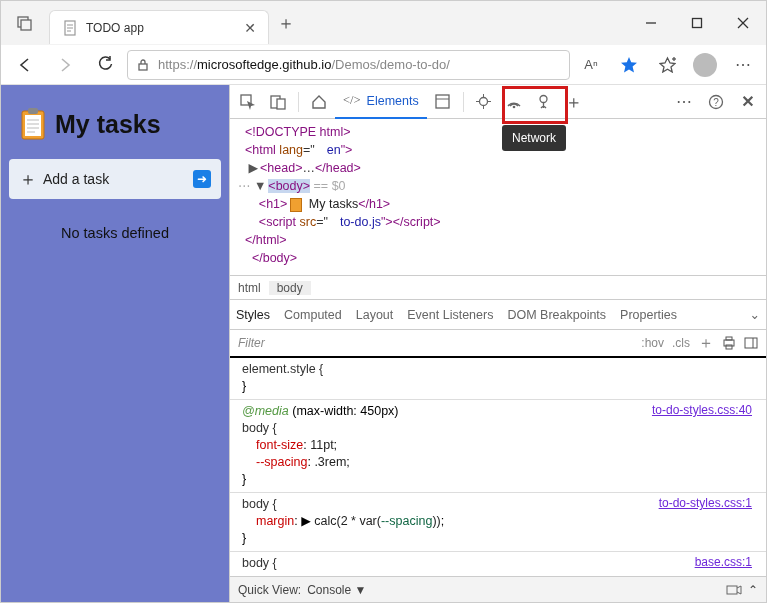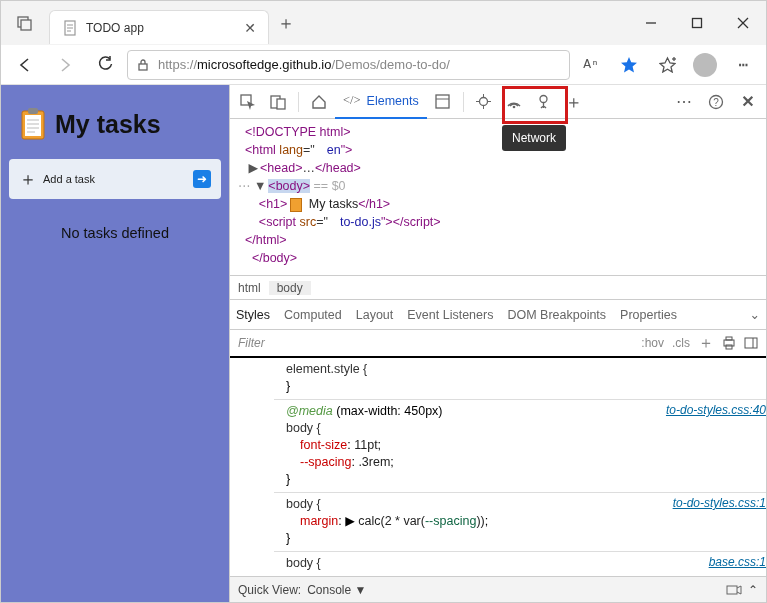"Aⁿ" .rbtn { font-family: Liberation Mono, monospace -> none }
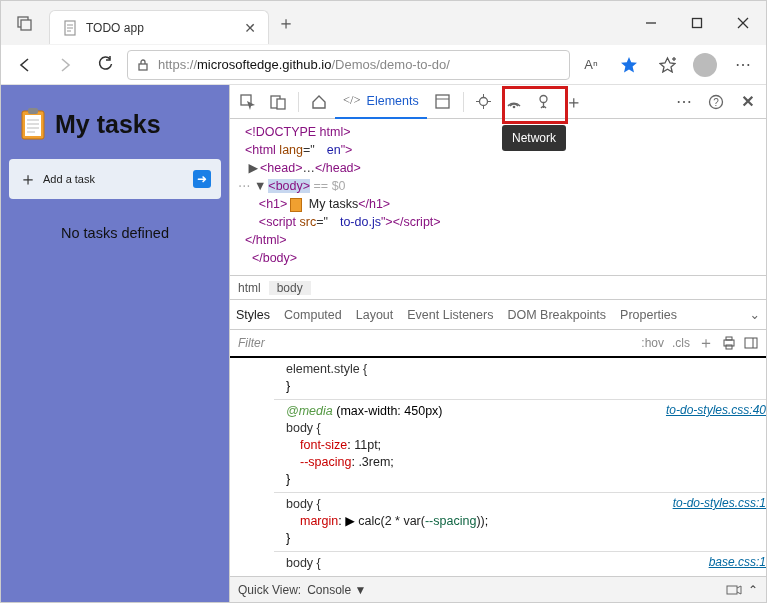"Add a task" .addbox .lbl { font-size: 11px -> 14px }
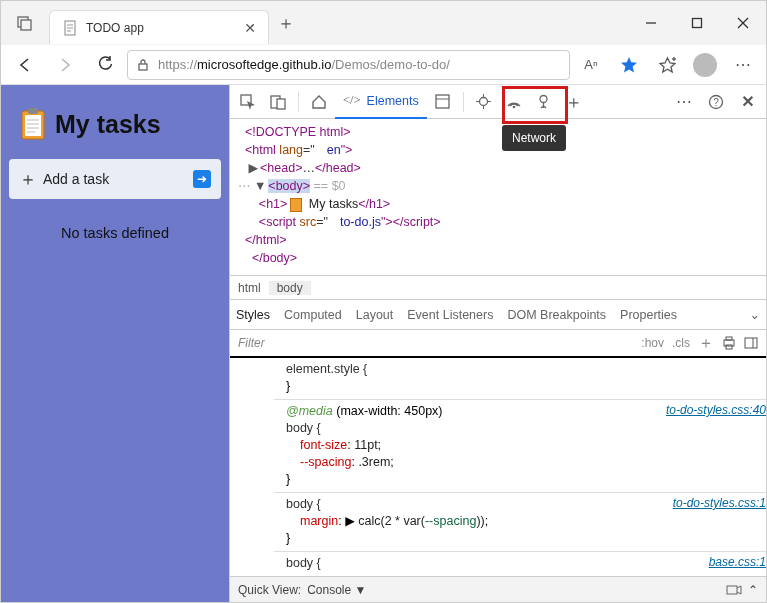"element.style {" .rules { margin-left: 44px -> none }
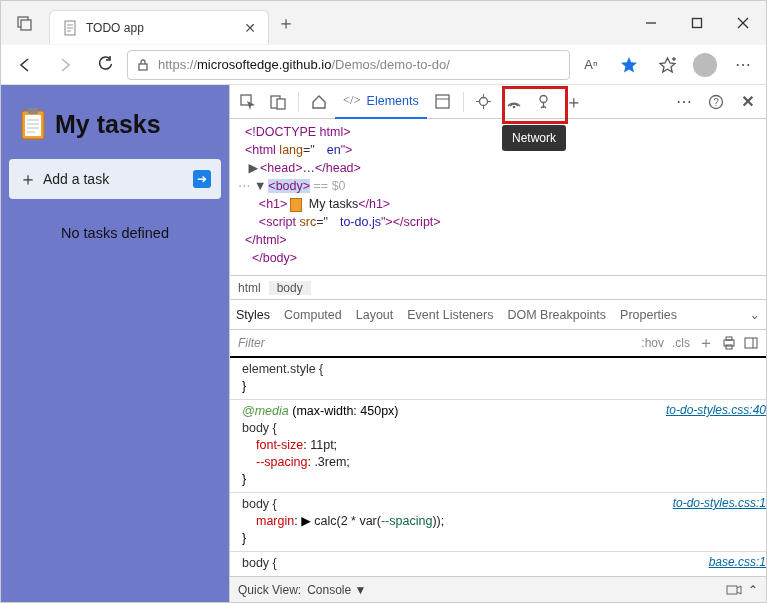"to-do-styles.css:40" .rule .link { color: #0369a1 -> #6d28d9; font-style: italic -> none; right: 0 -> 14px }
